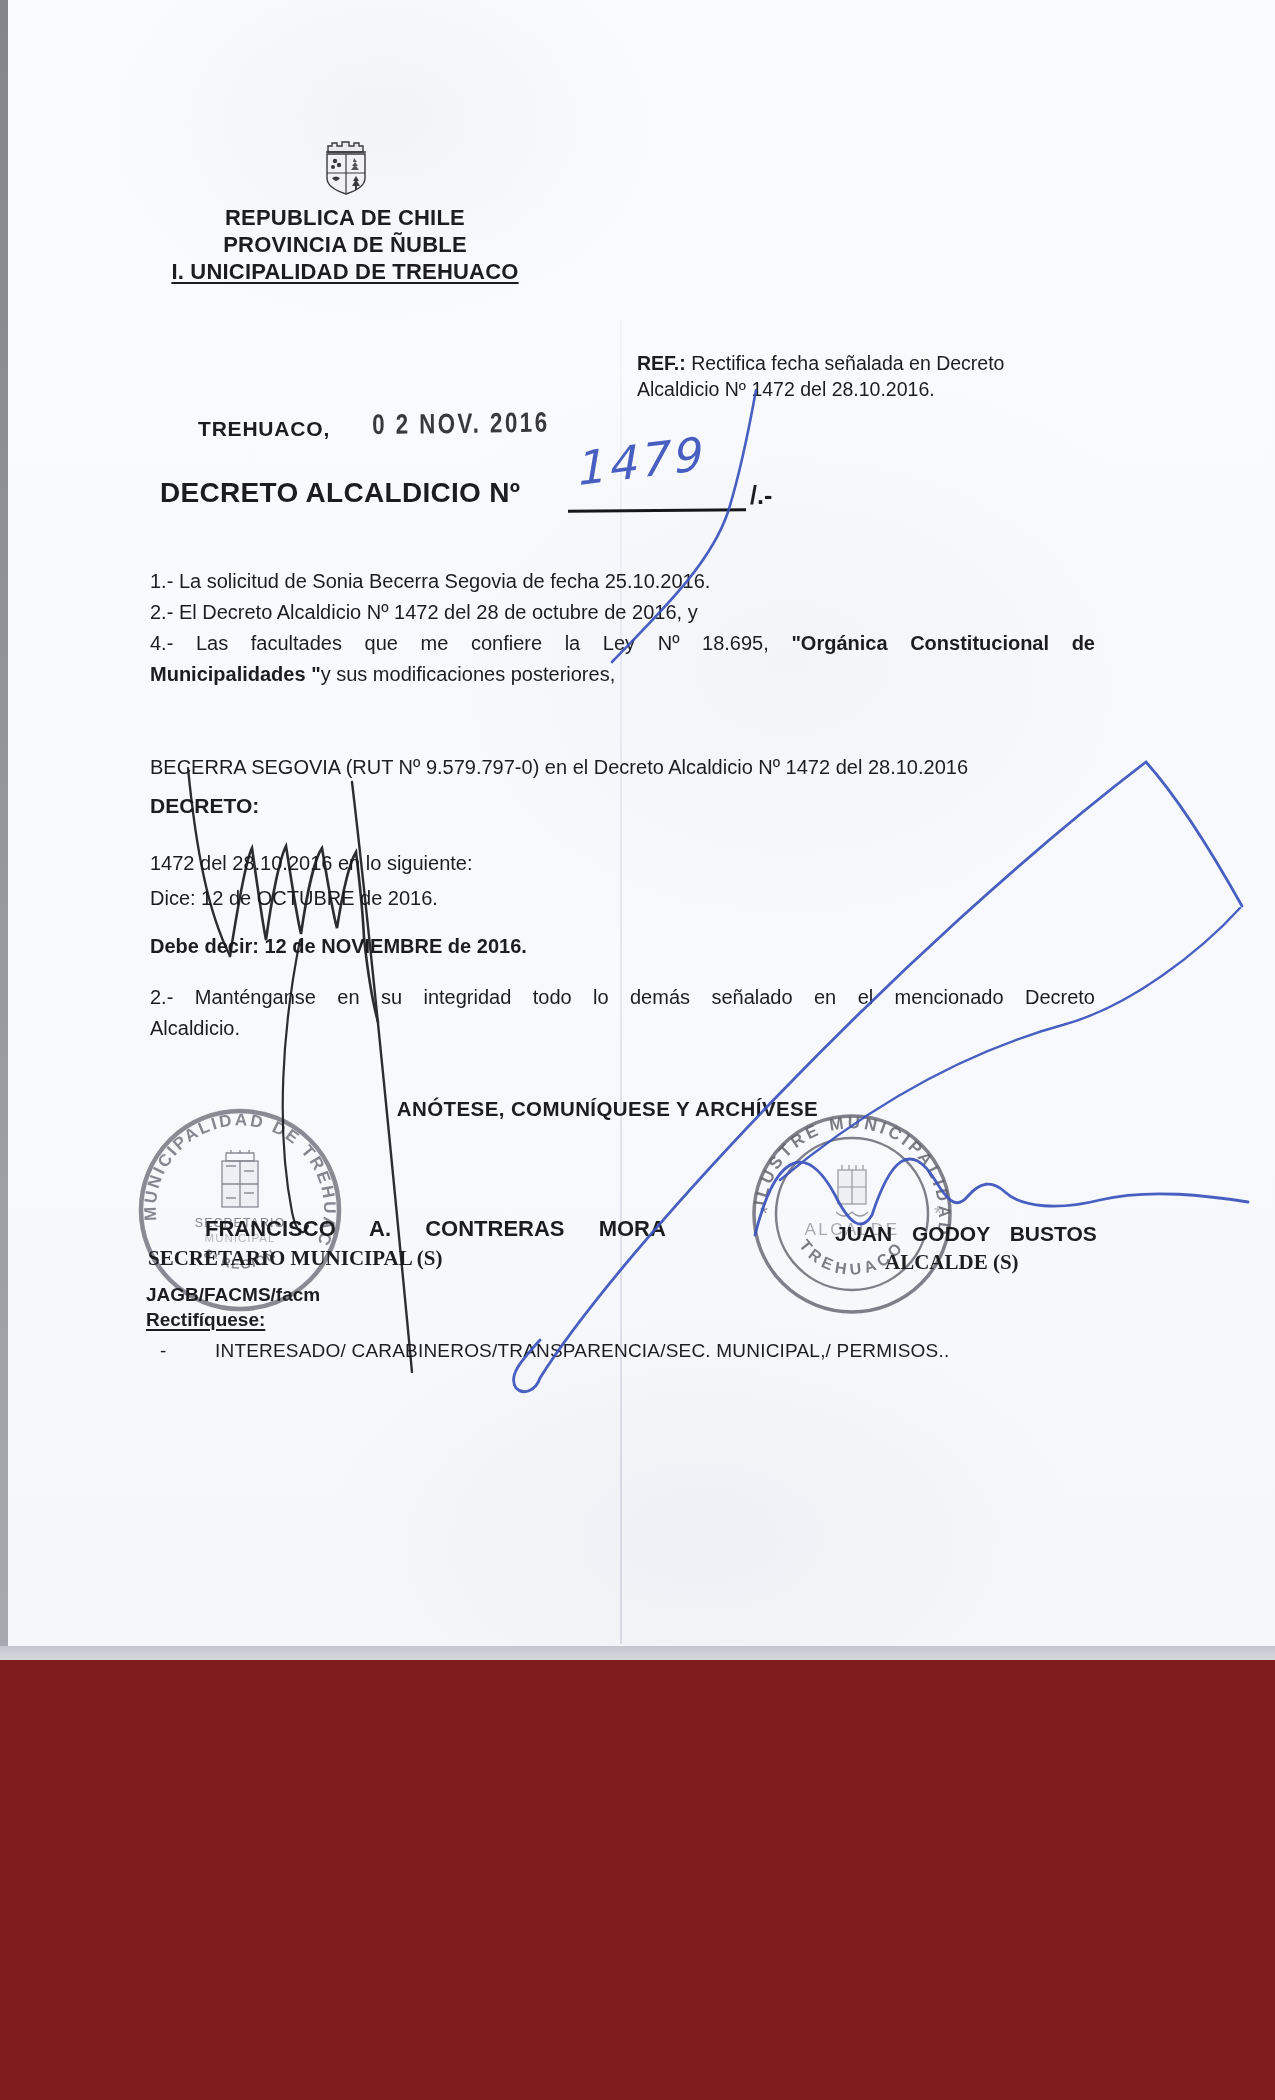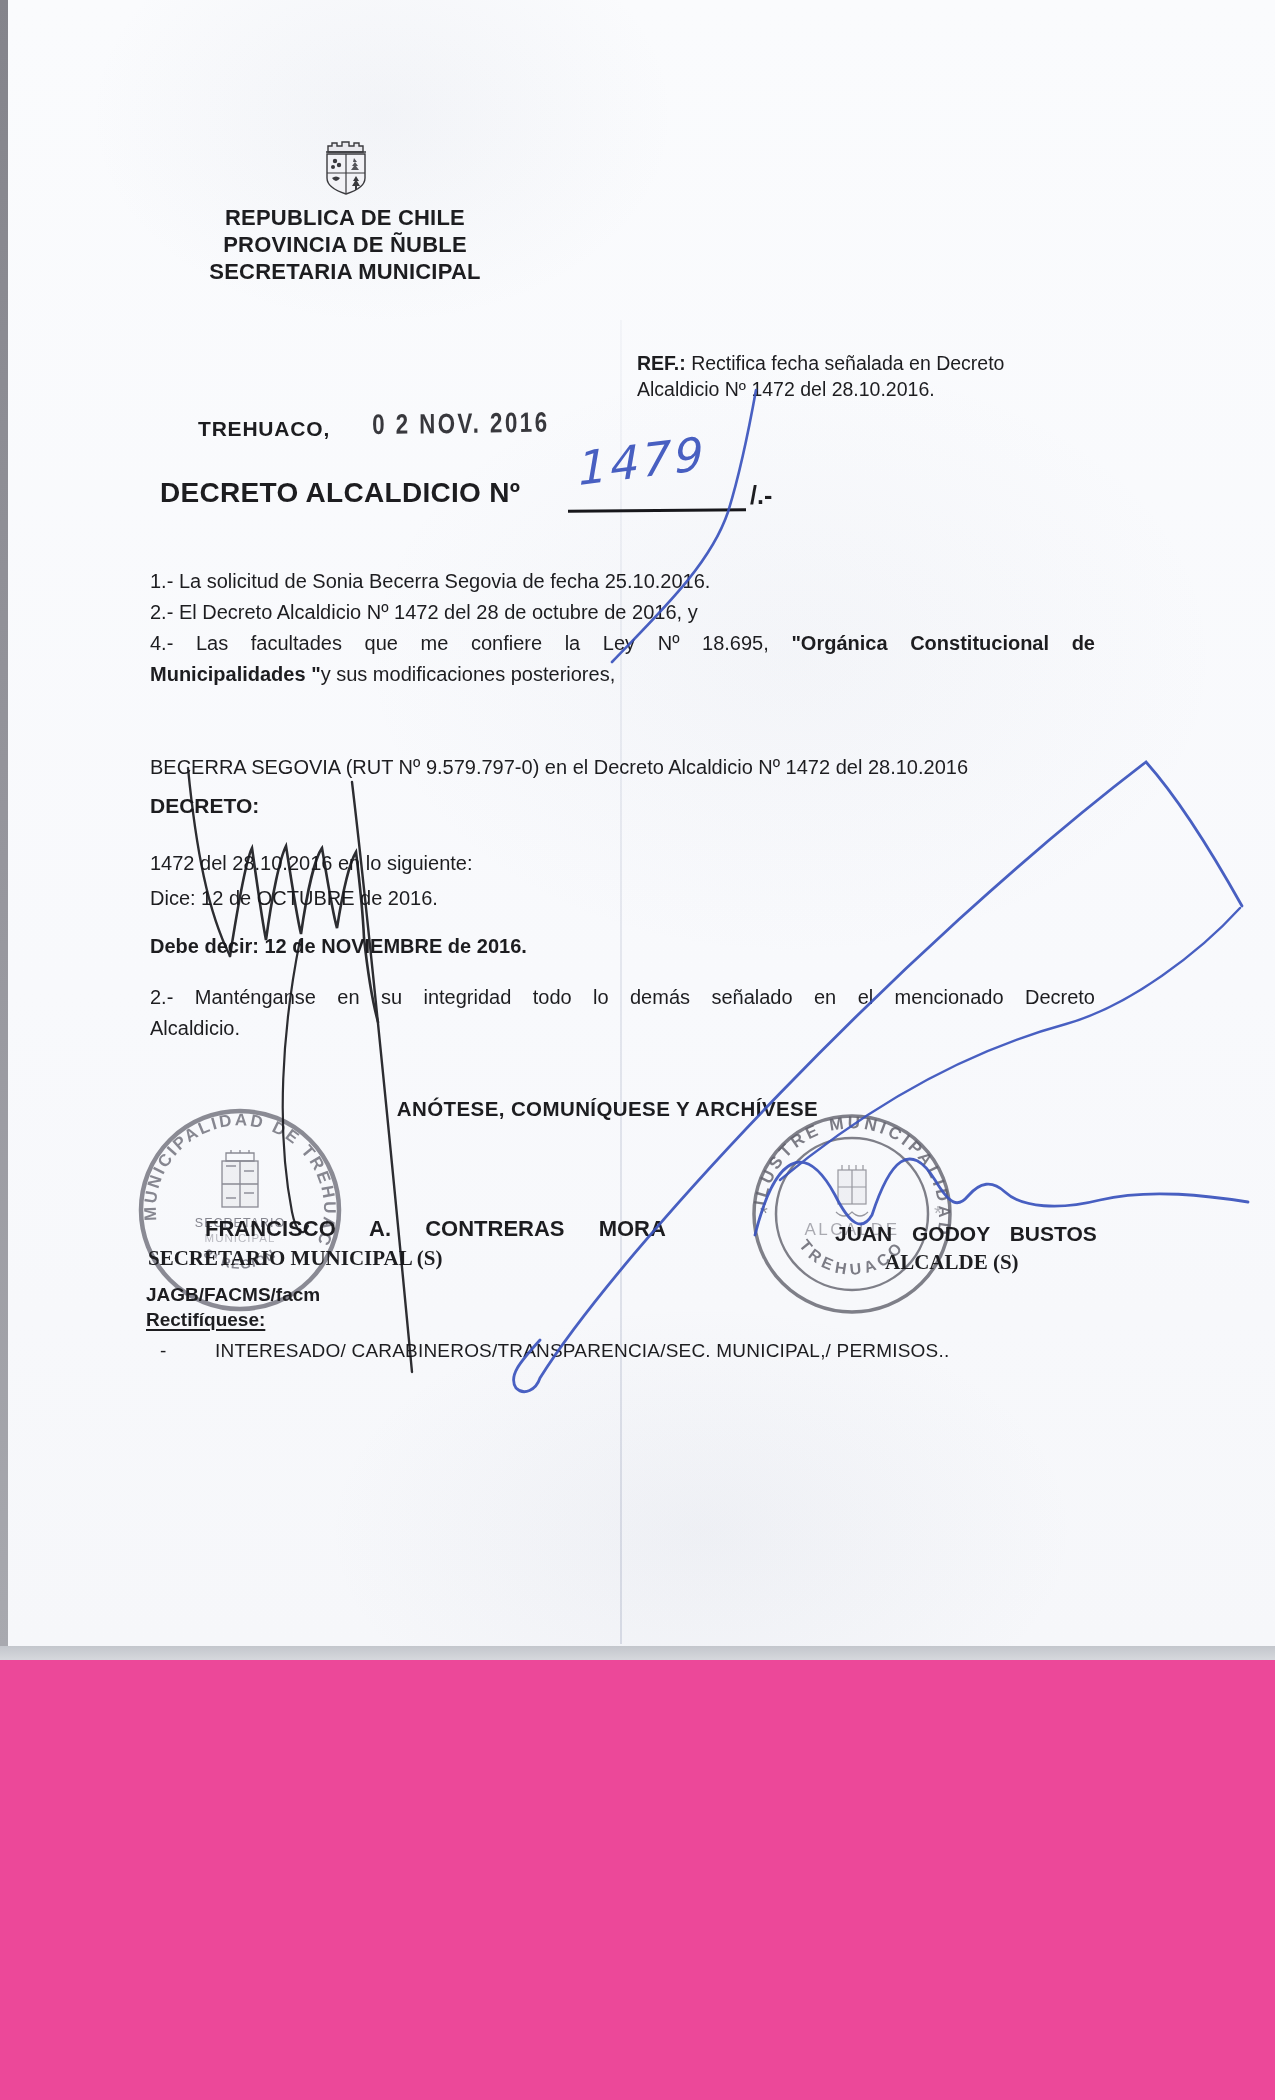"REPUBLICA DE CHILE" .page { background: #ec4899 -> #7f1d1d }
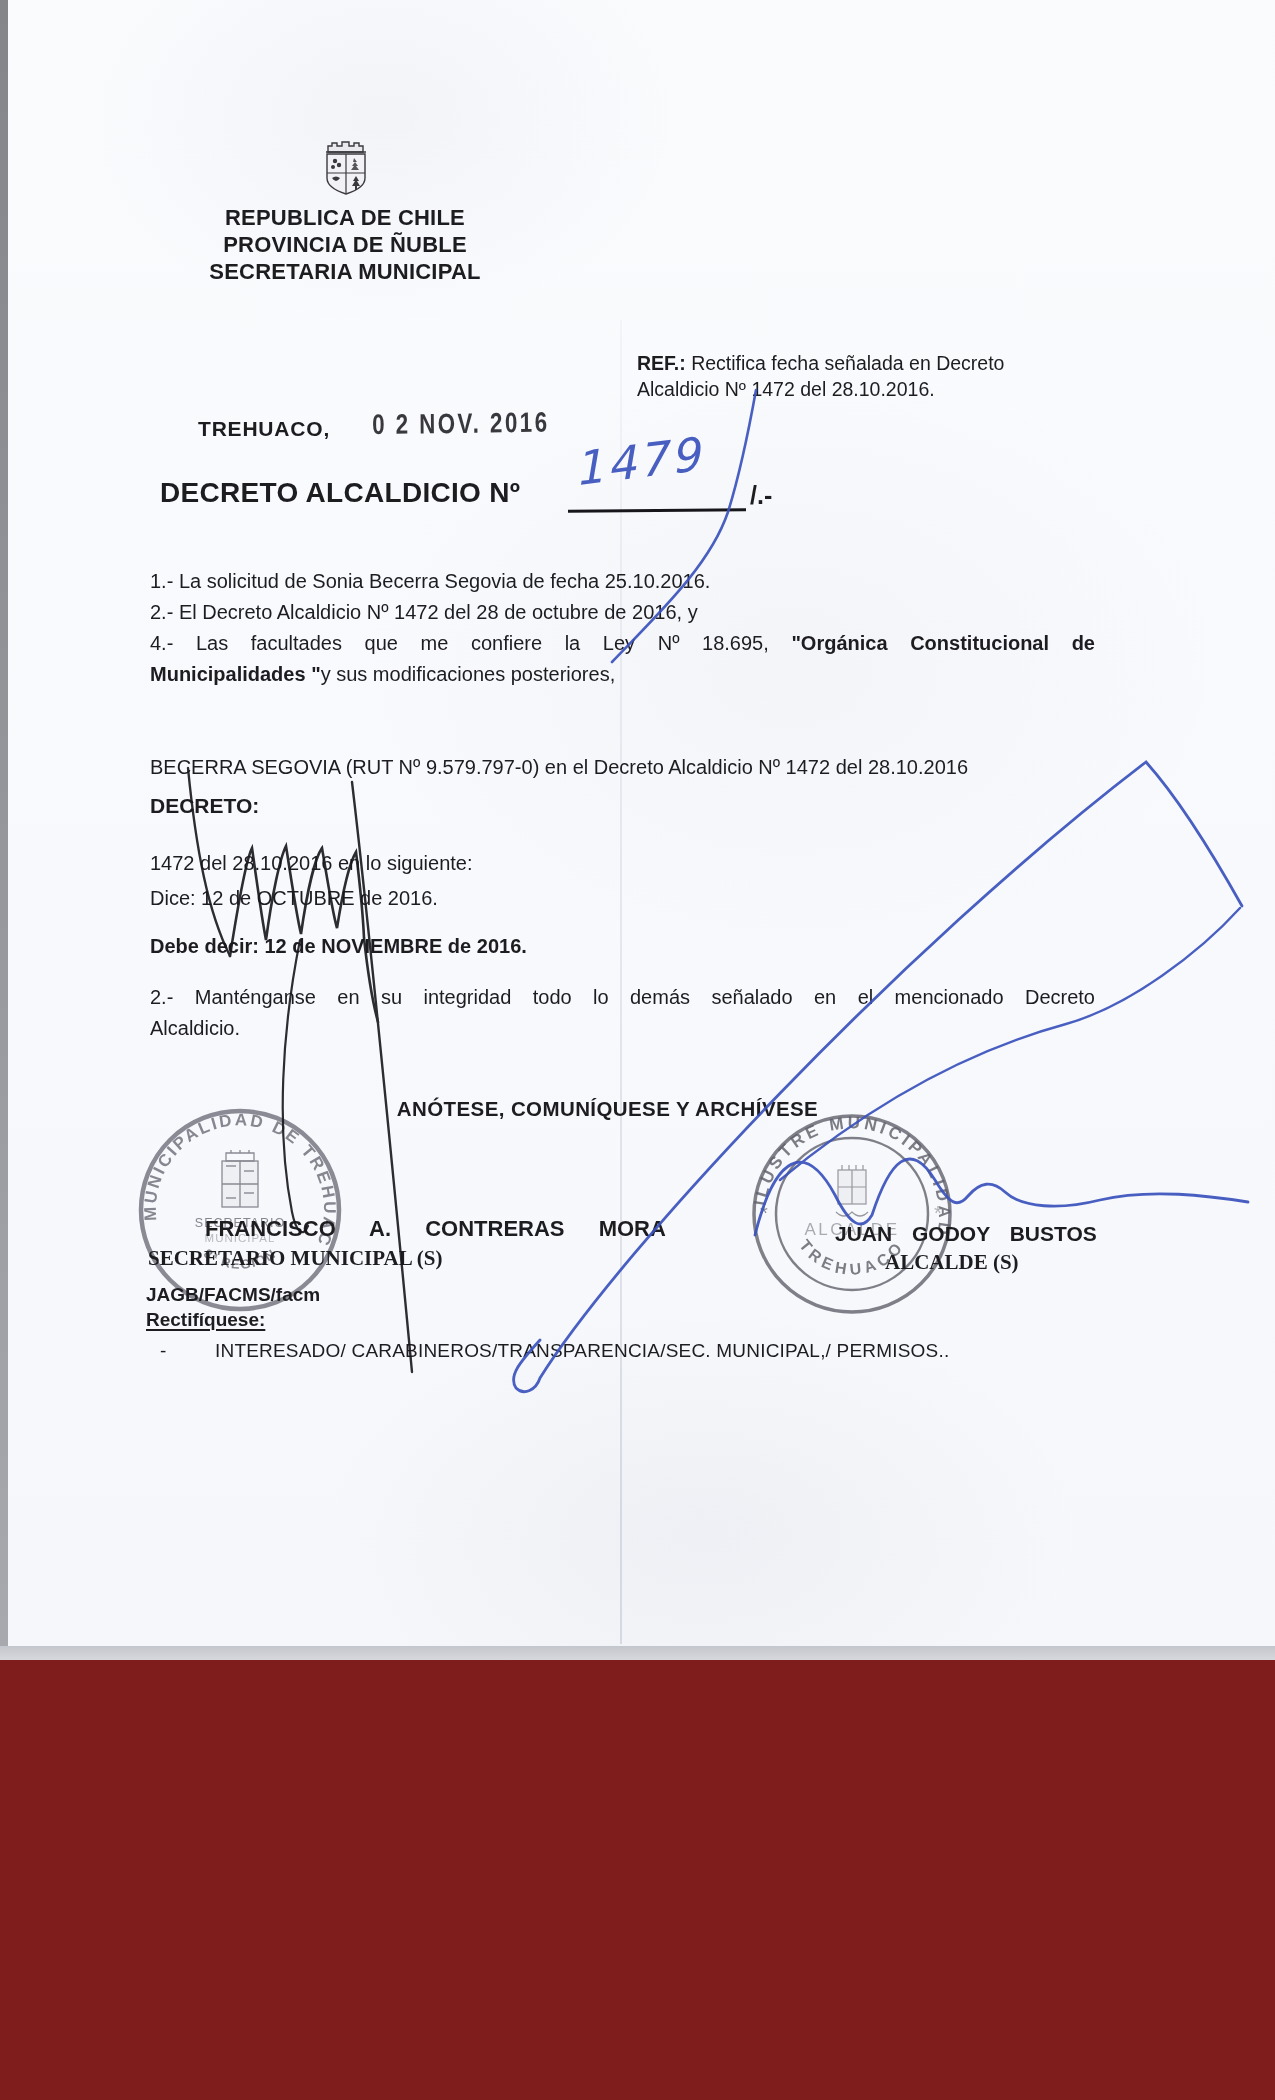"I. UNICIPALIDAD DE TREHUACO" div.u { html: none -> <div>I. UNICIPALIDAD DE TREHUACO</div> }
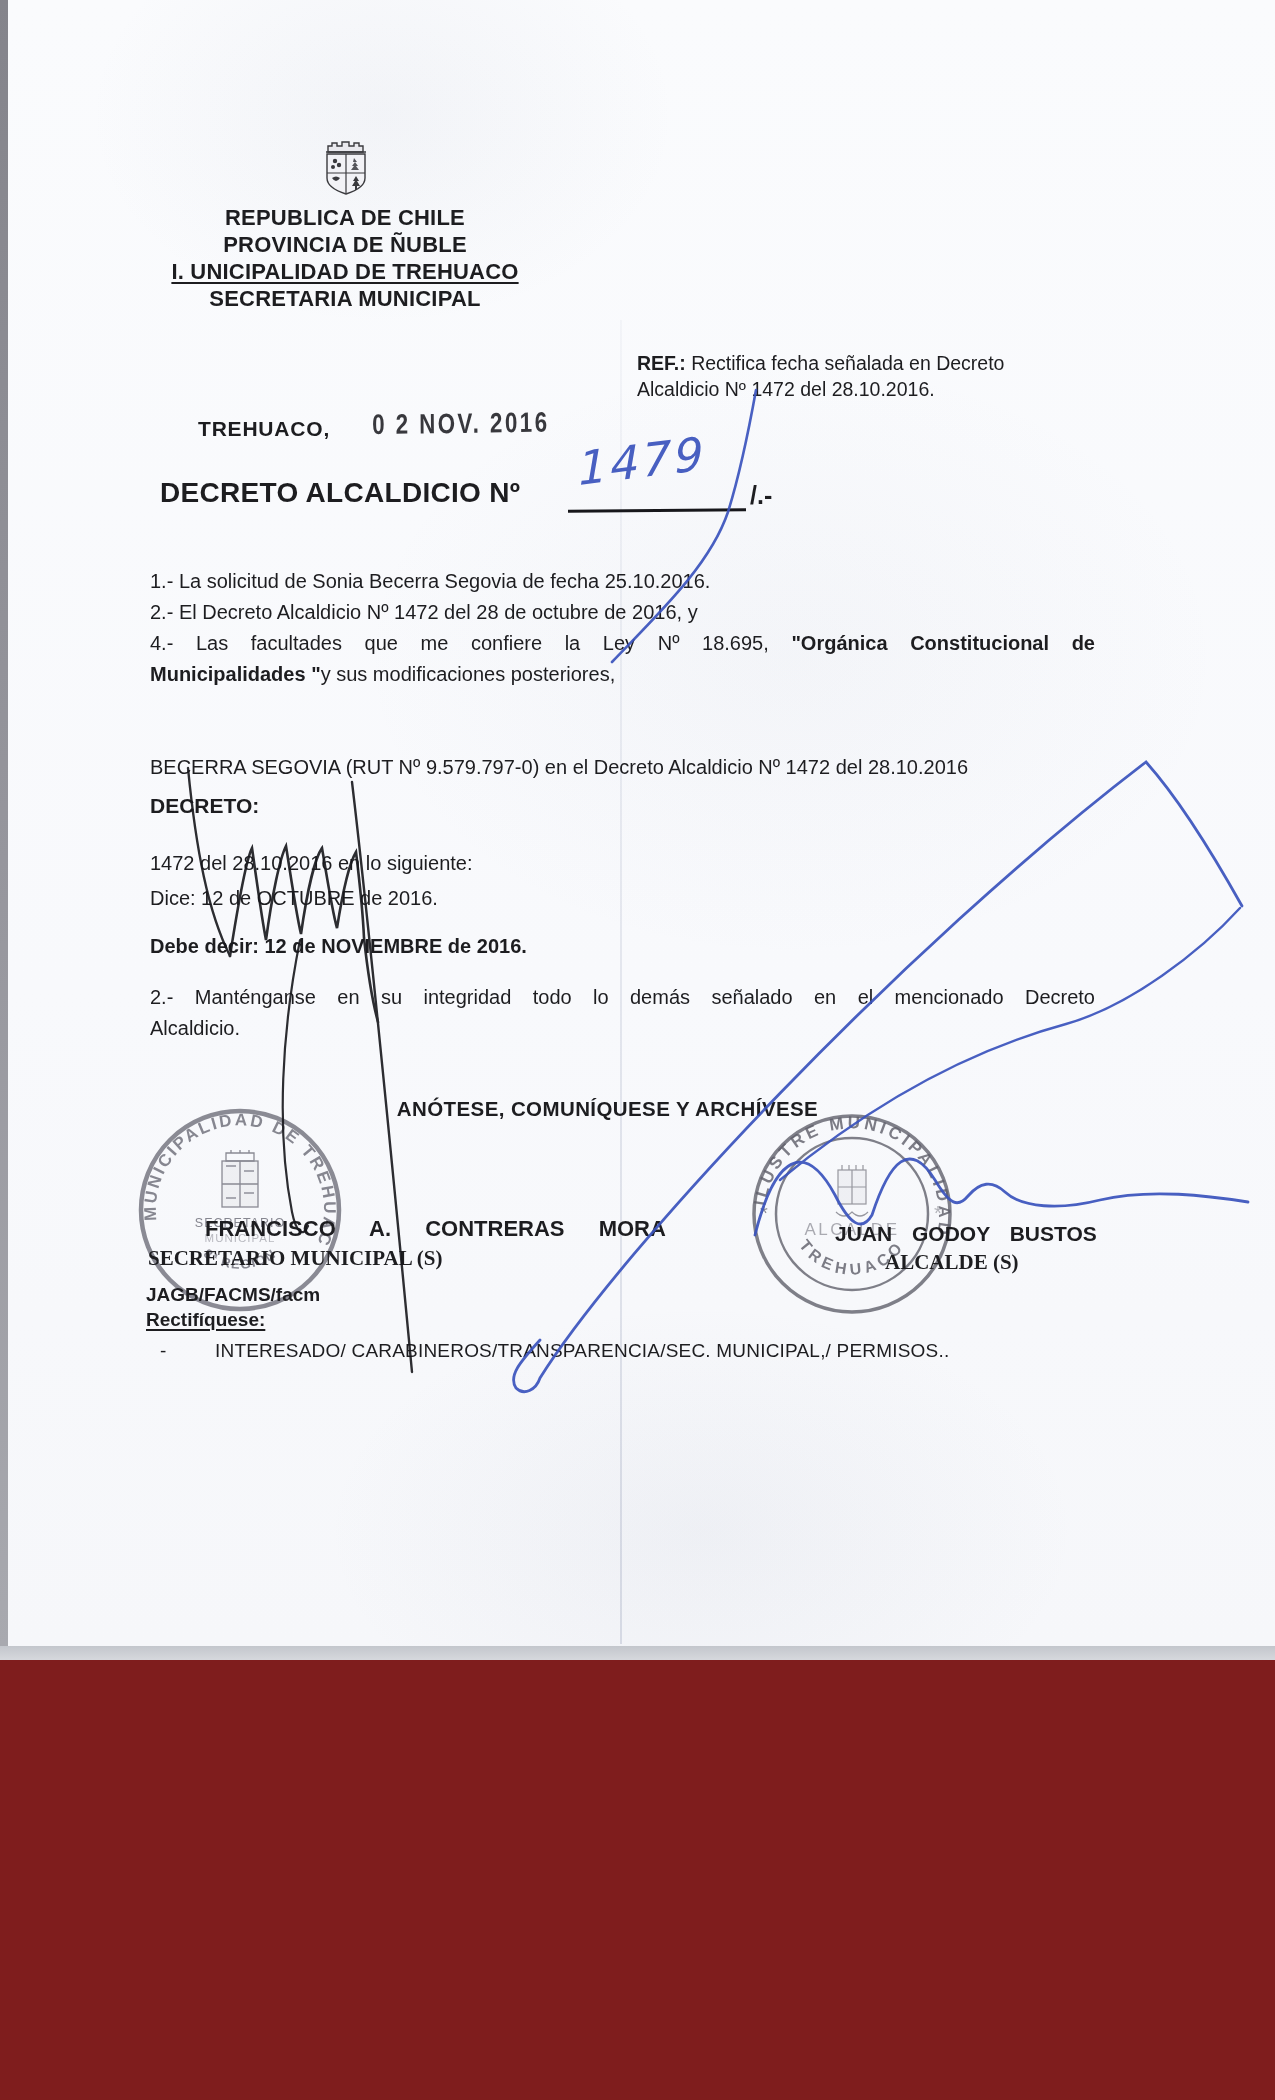"SECRETARIA MUNICIPAL" div { html: <div>SECRETARIA MUNICIPAL</div> -> none }
